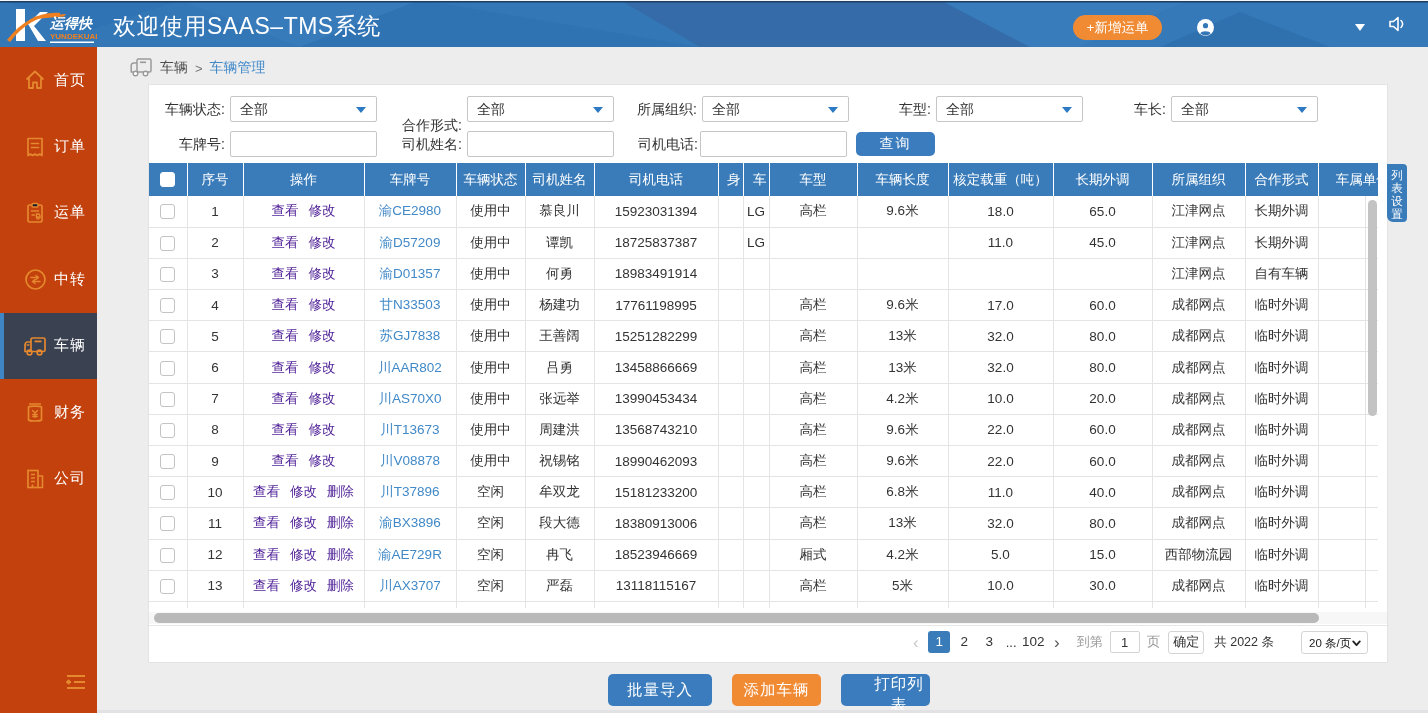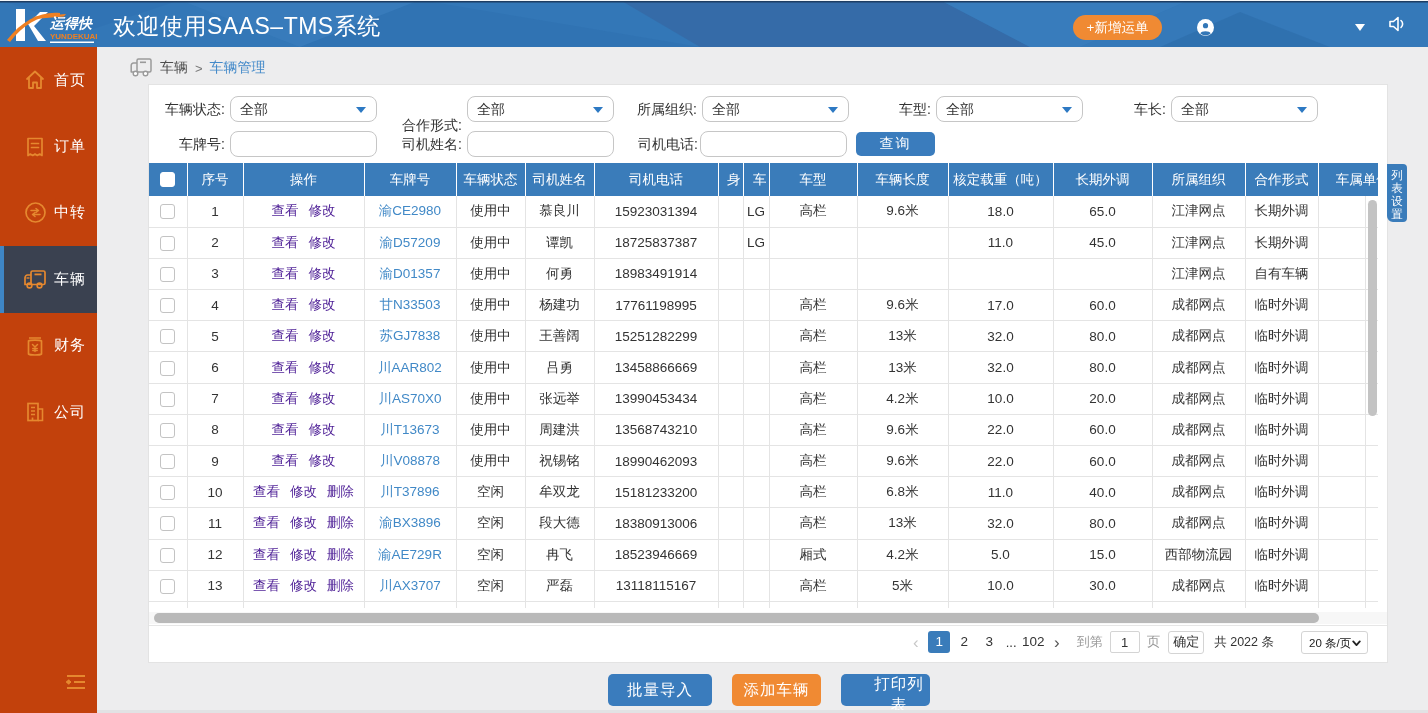"全部" .f-select, .f-input { border-radius: 8px -> 2px }
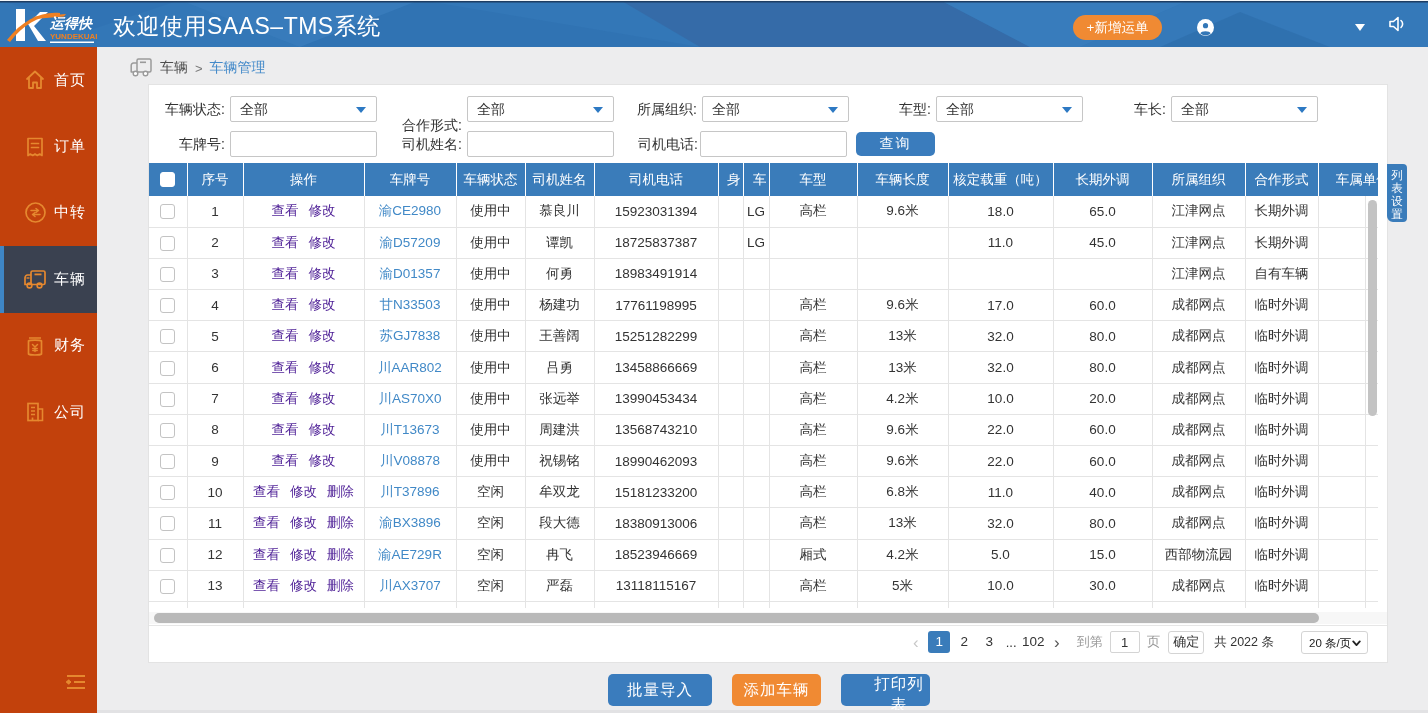"运单" div.side-item { html: none -> <div> <span> <svg> <rect></rect> <rect></rect> <line></line> <path></path> <circle></circle> </svg> </span> <span>运单</span> </div> }
